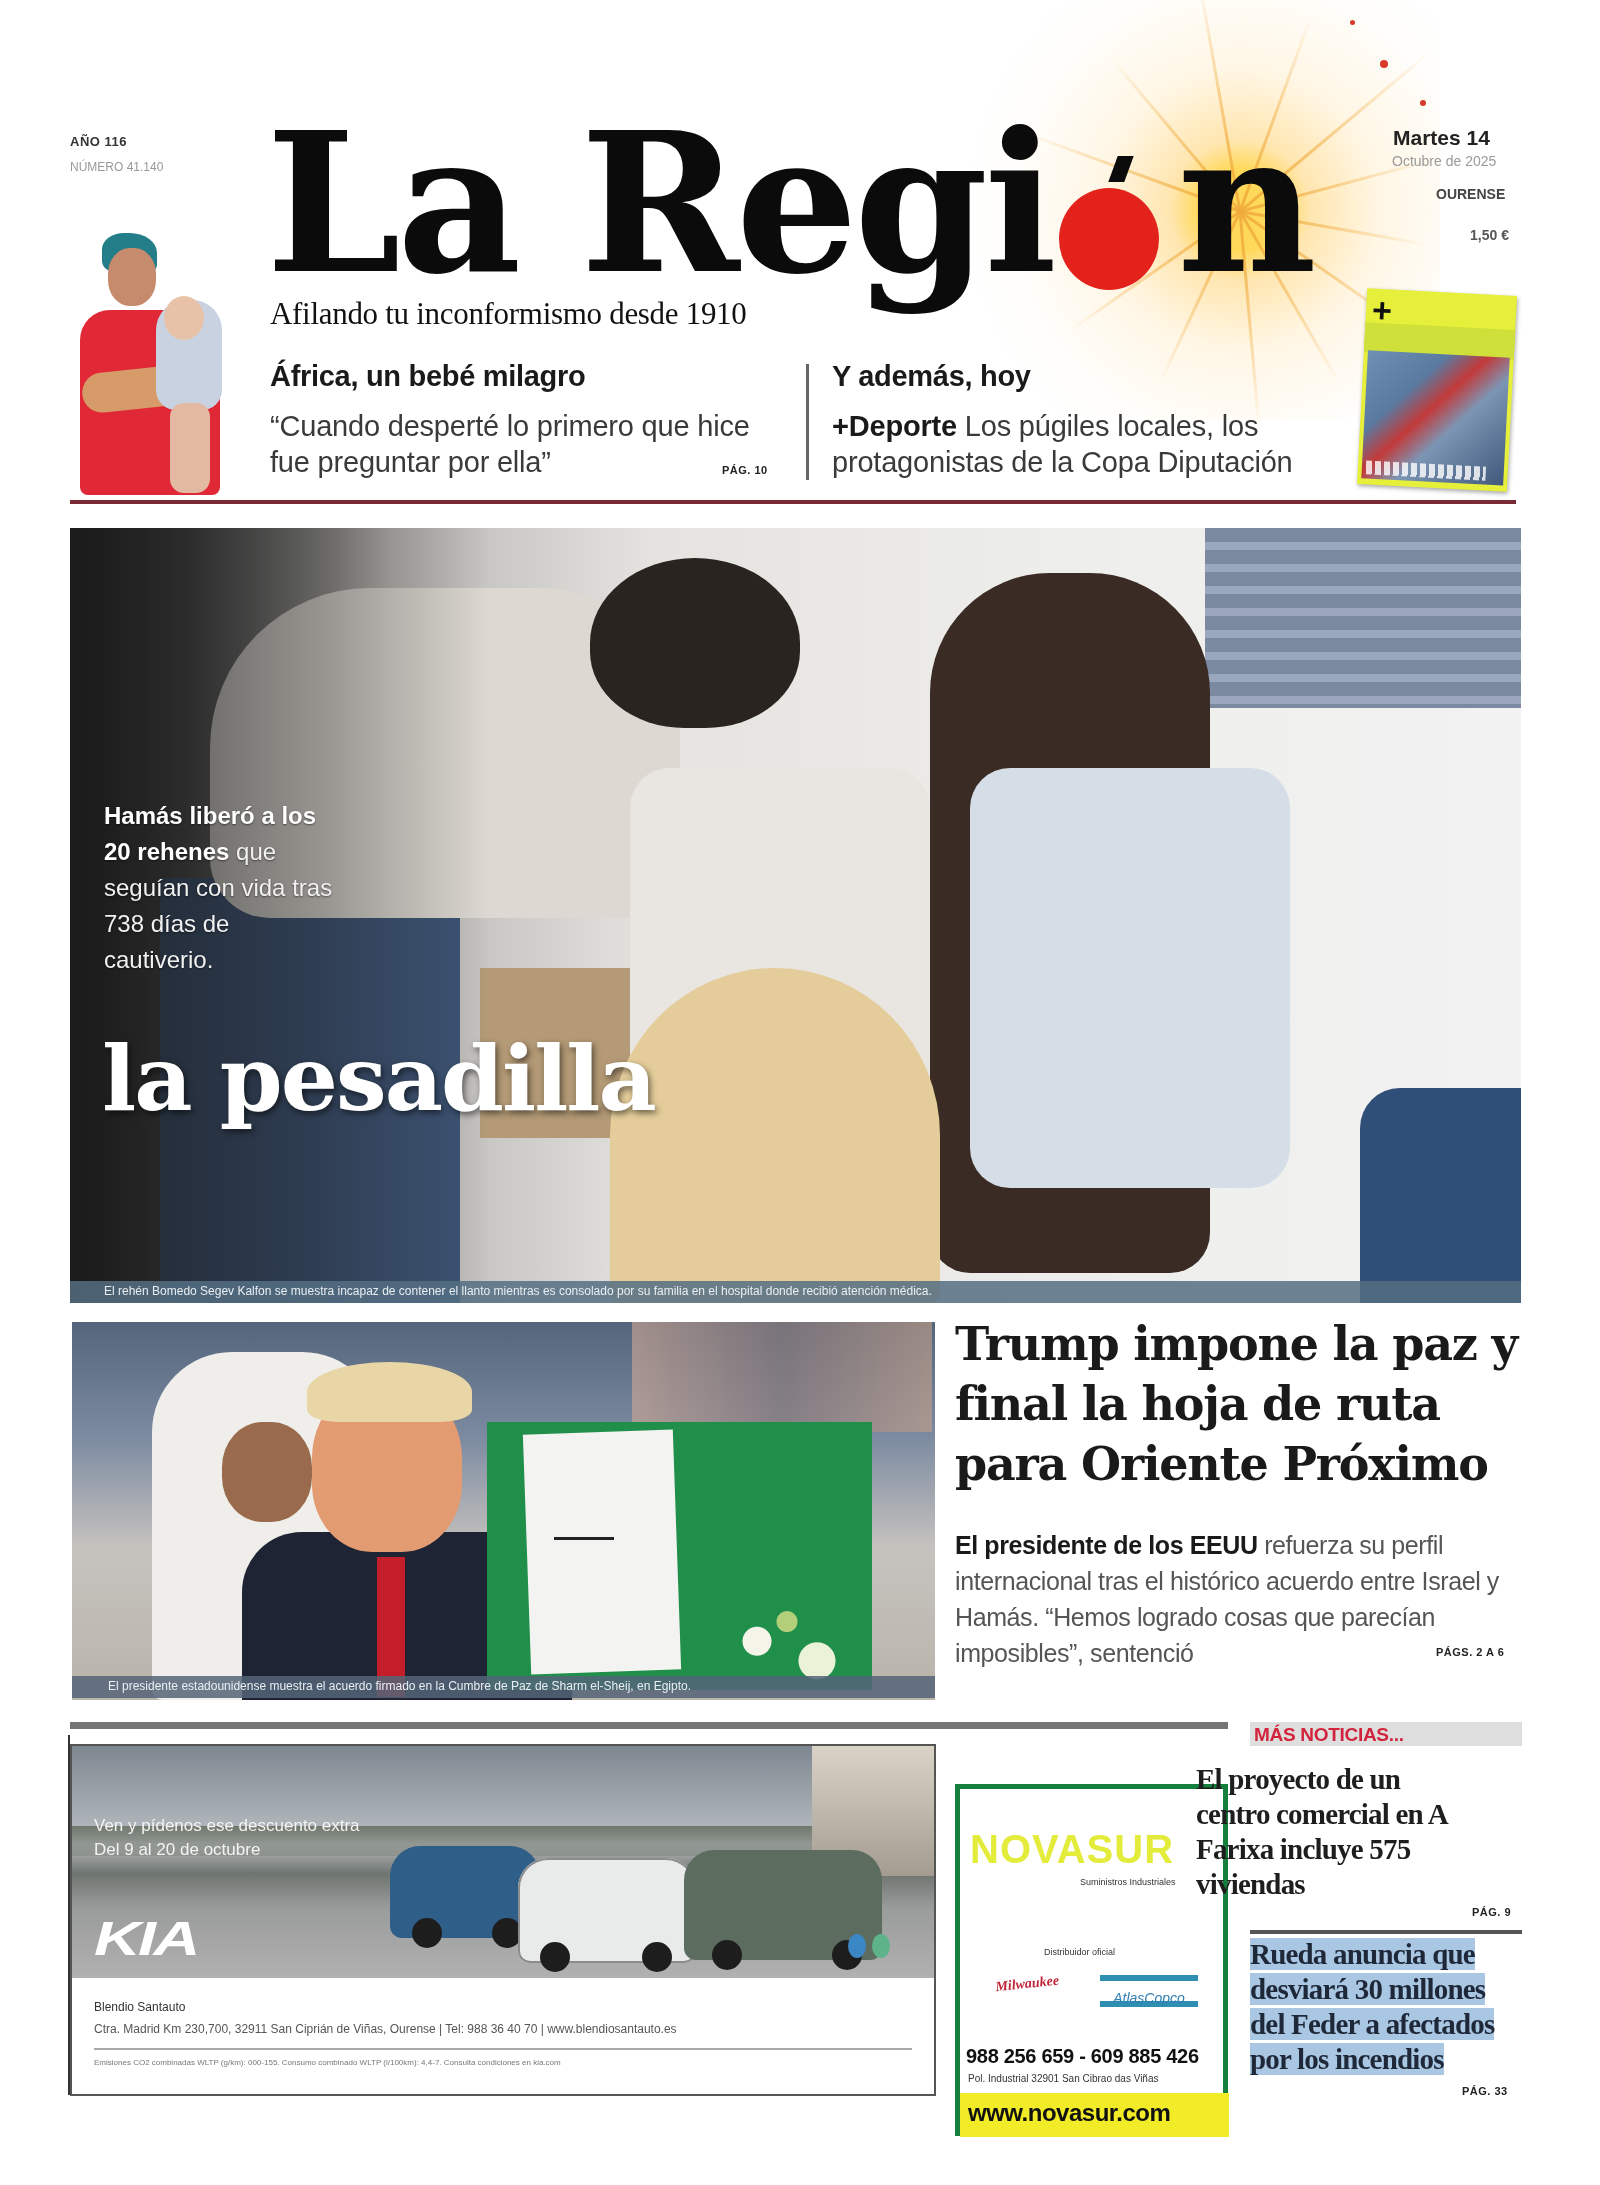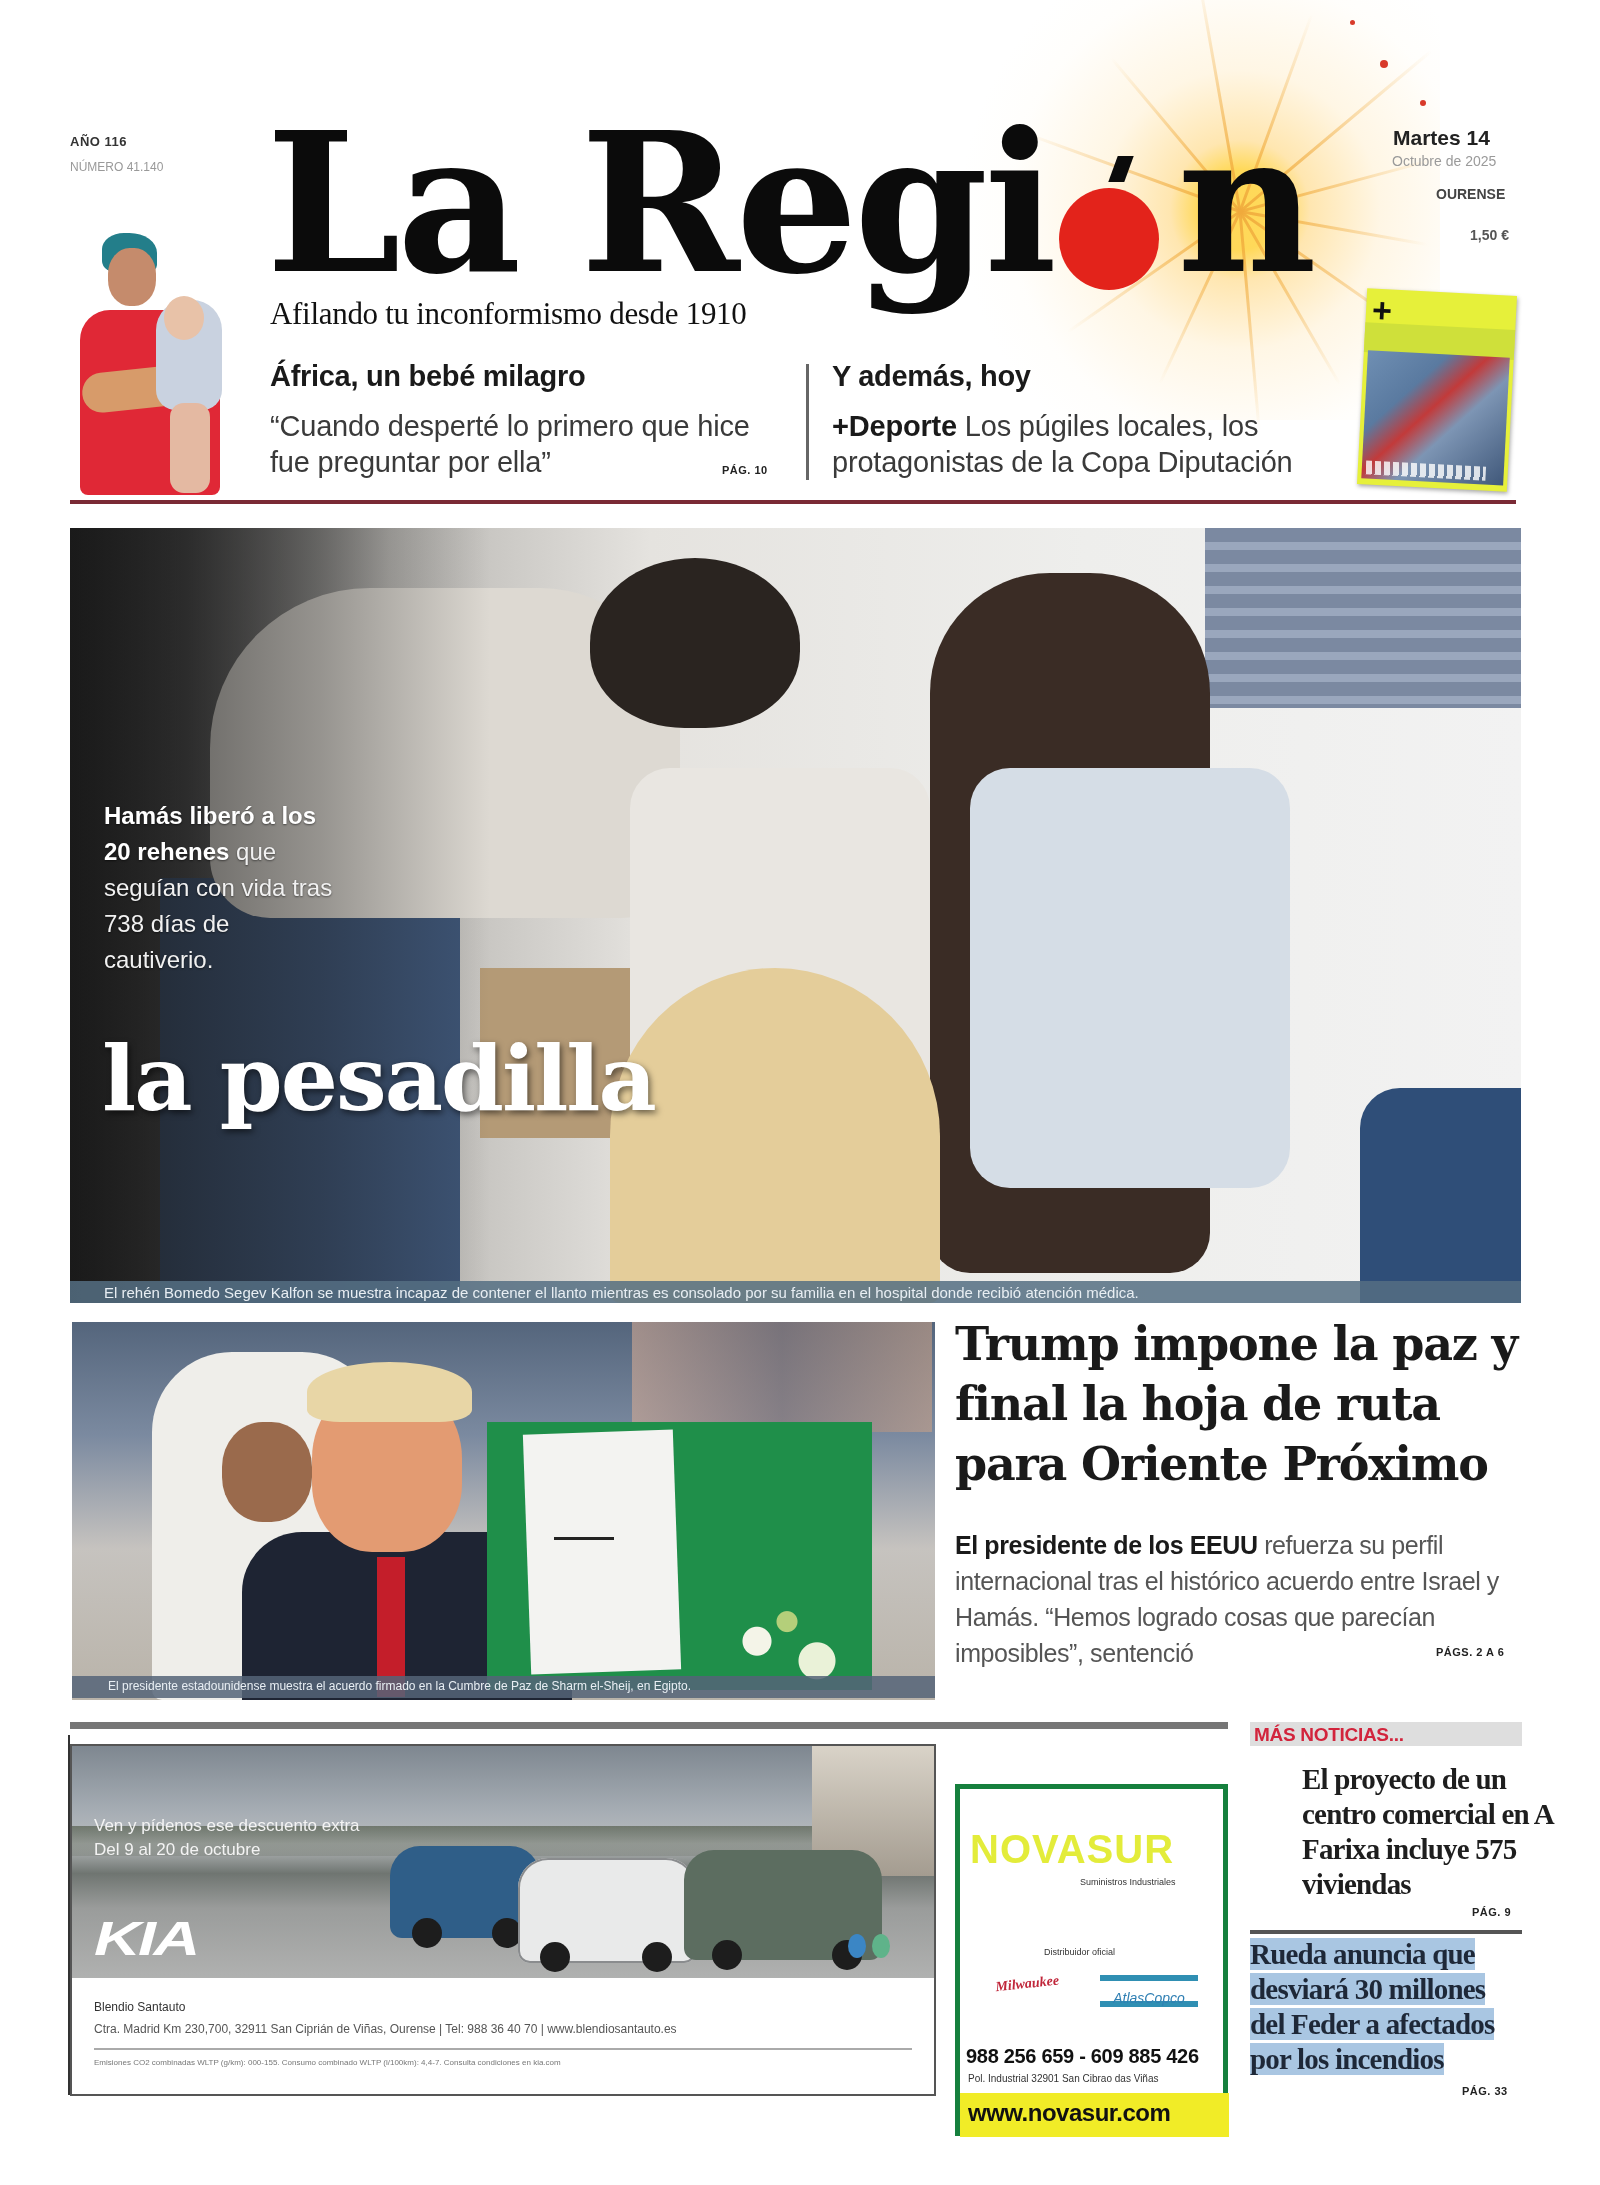"El rehén Bomedo Segev Kalfon" .caption { font-size: 15px -> 12px }
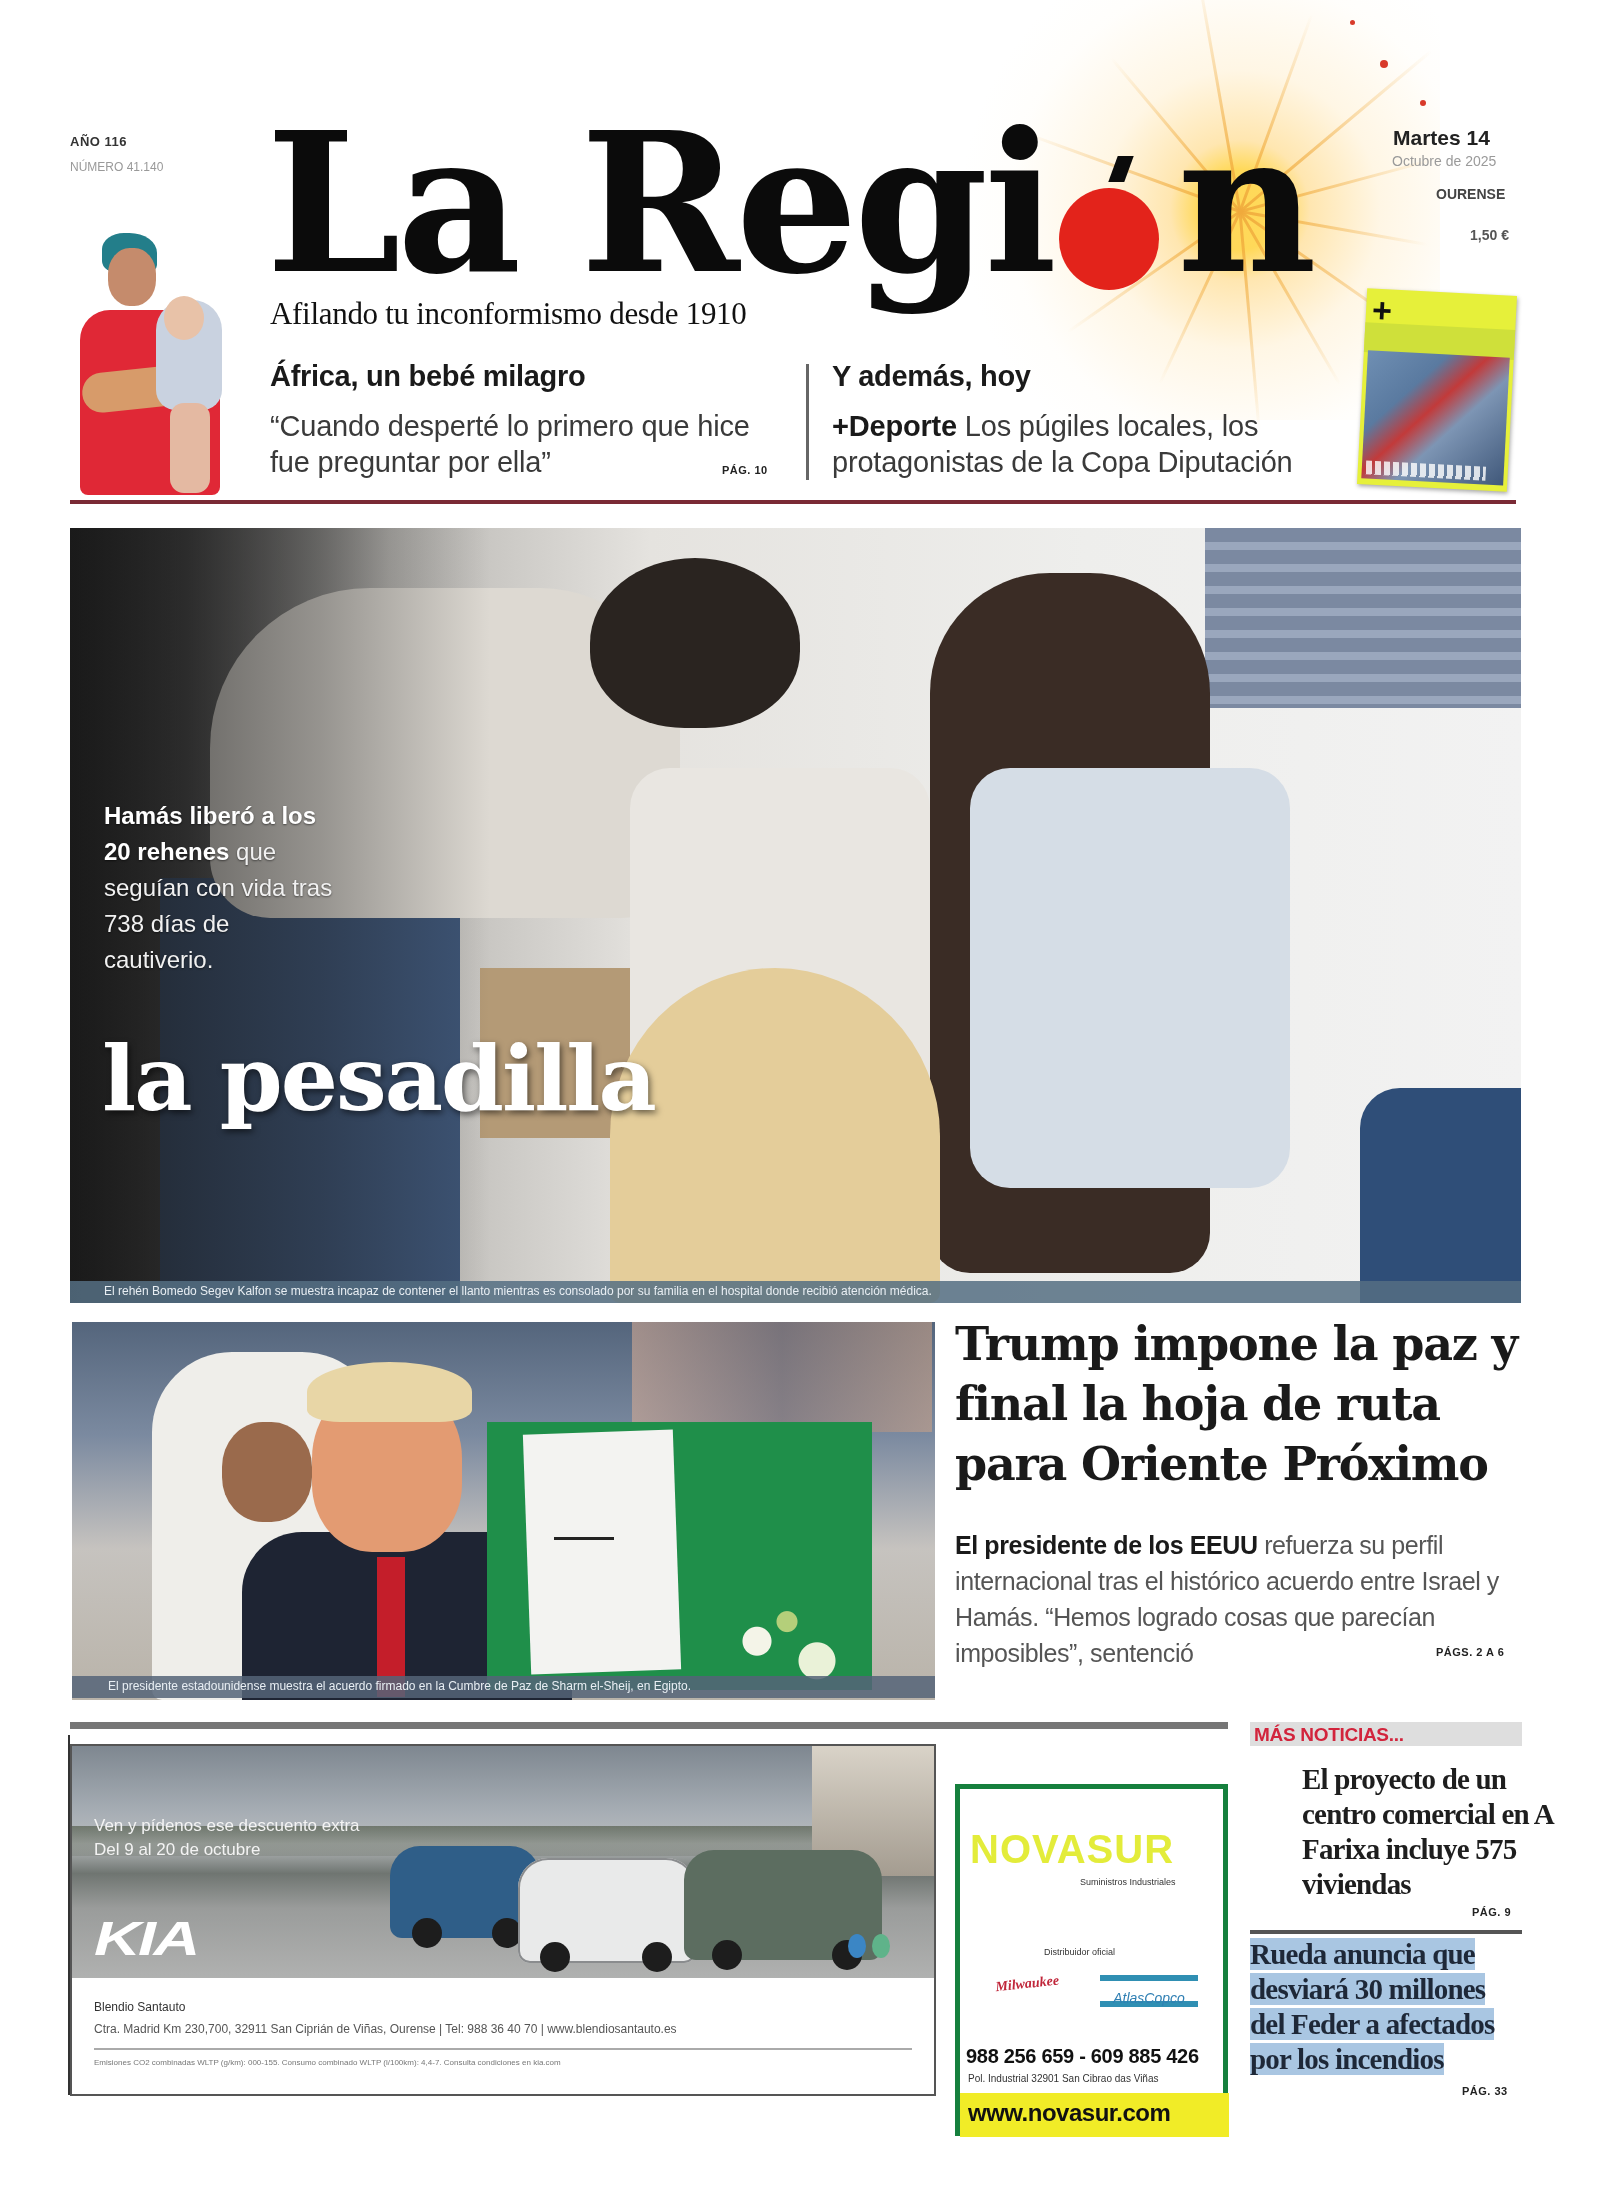"El proyecto de un centro" .news1 { left: 1302px -> 1196px }
